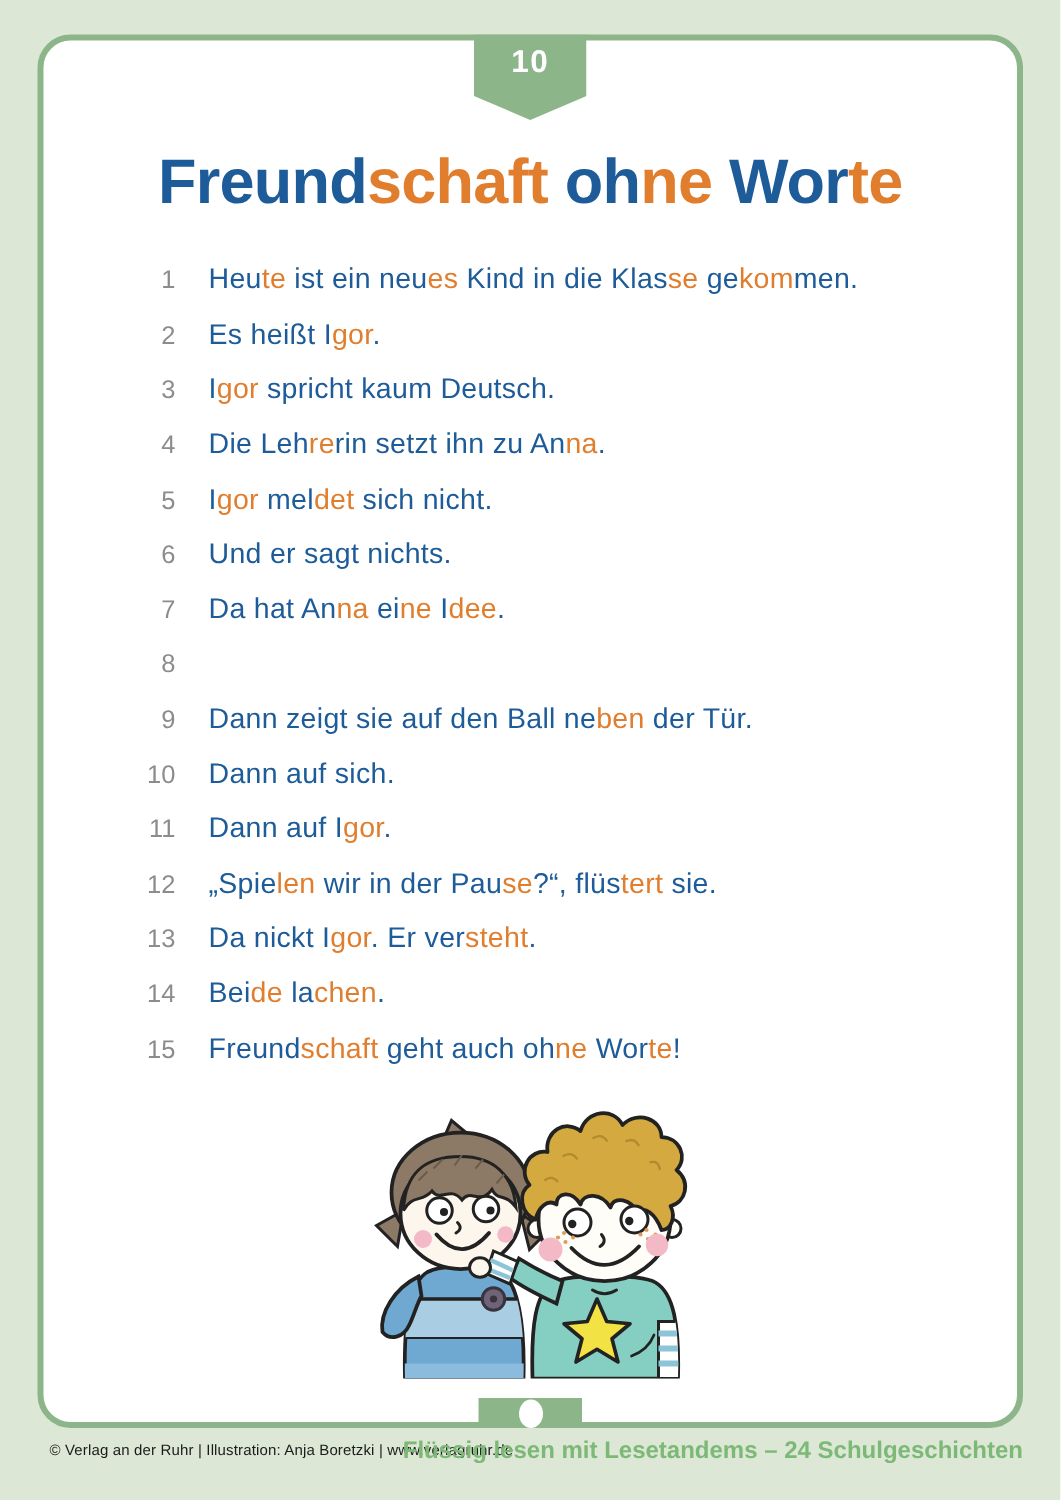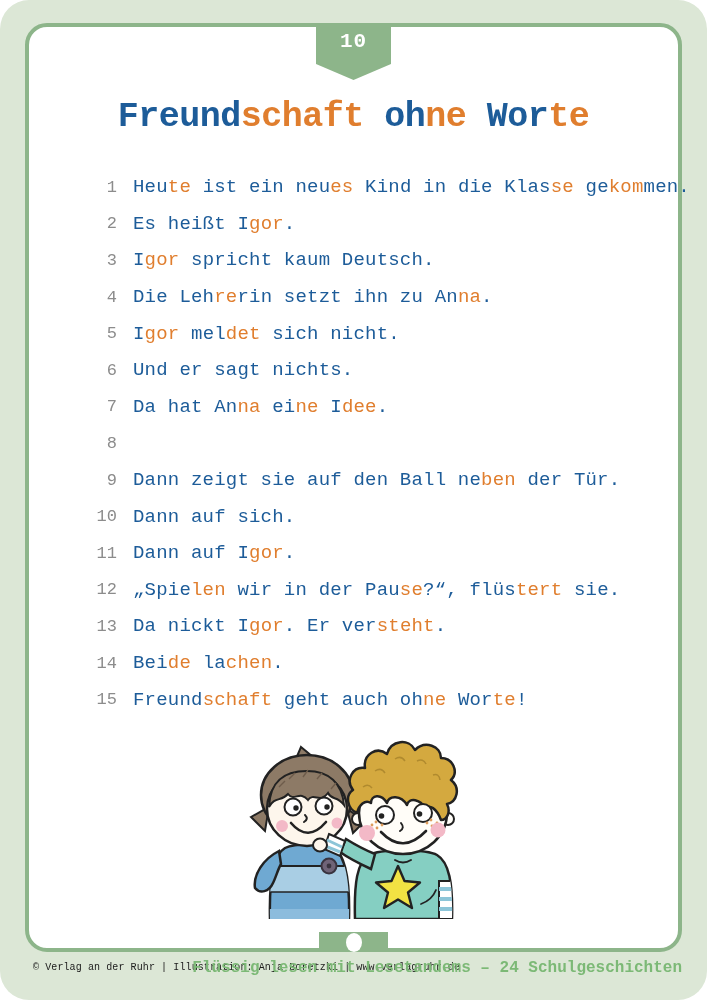"10" .page { border-radius: 29px -> none; font-family: Liberation Mono, monospace -> Liberation Sans, sans-serif }
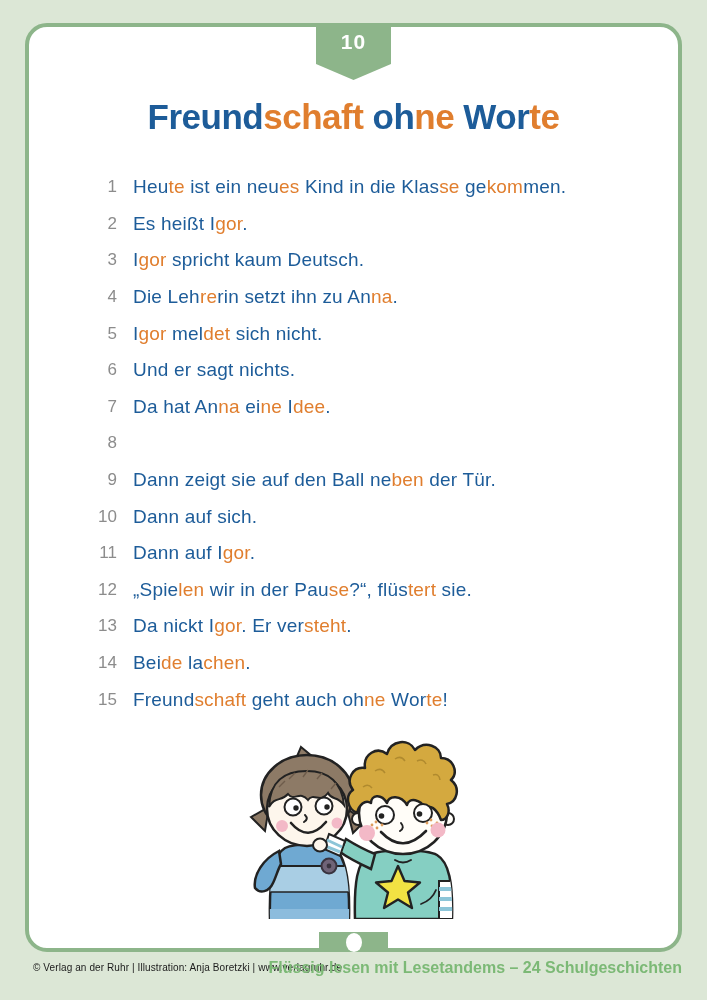"Freundschaft ohne Worte" .title { font-size: 35px -> 42px }
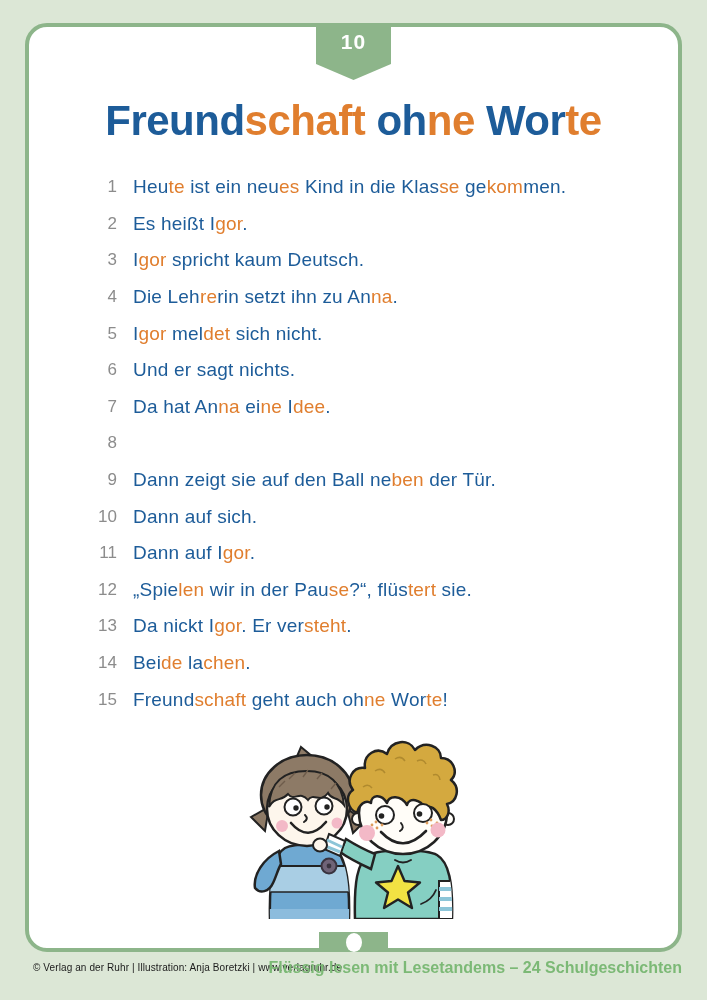"Heute ist ein neues Kind" .txt { margin-left: 16px -> 22px }
